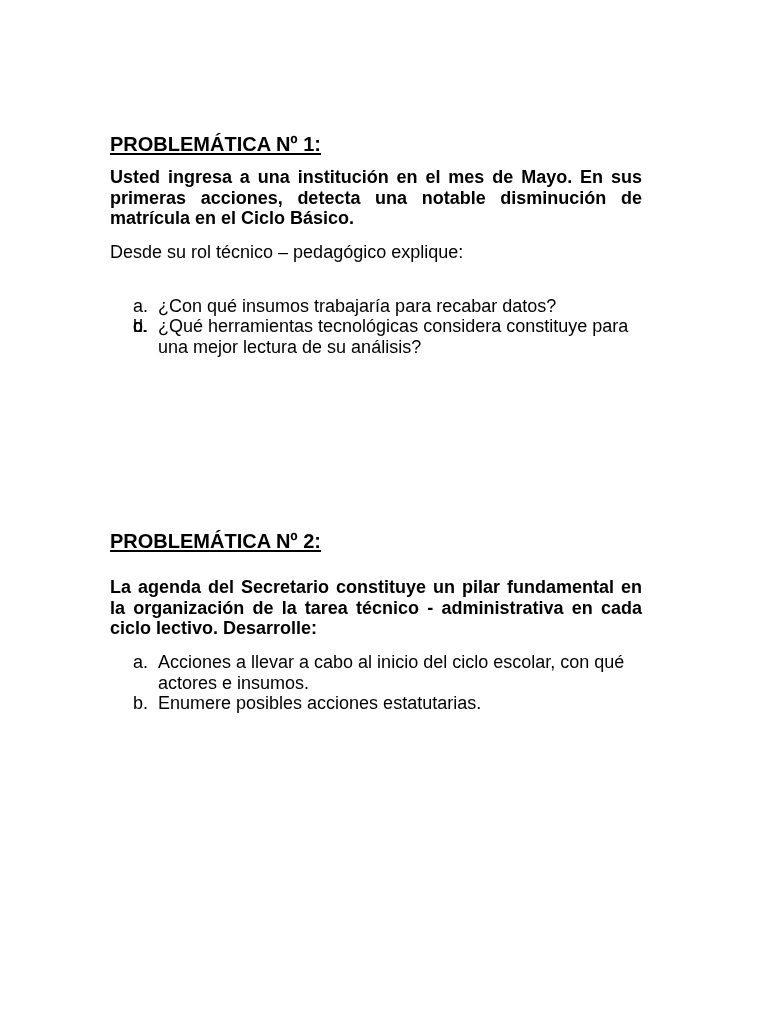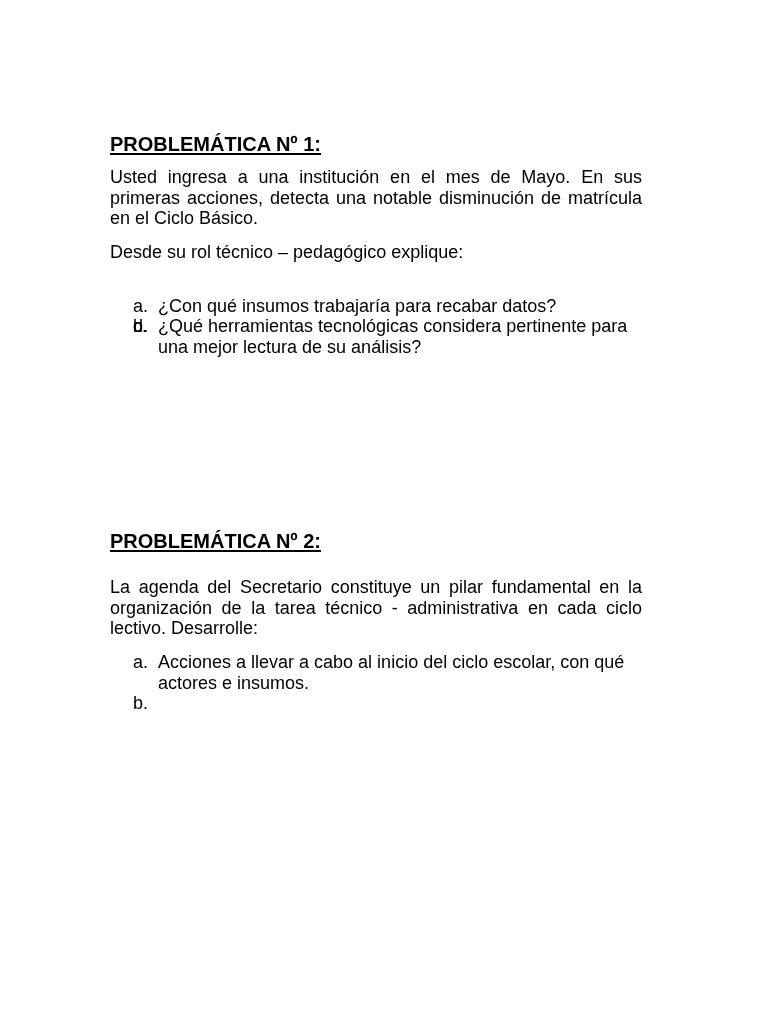"Usted ingresa a una institución" p.intro { font-weight: normal -> bold }
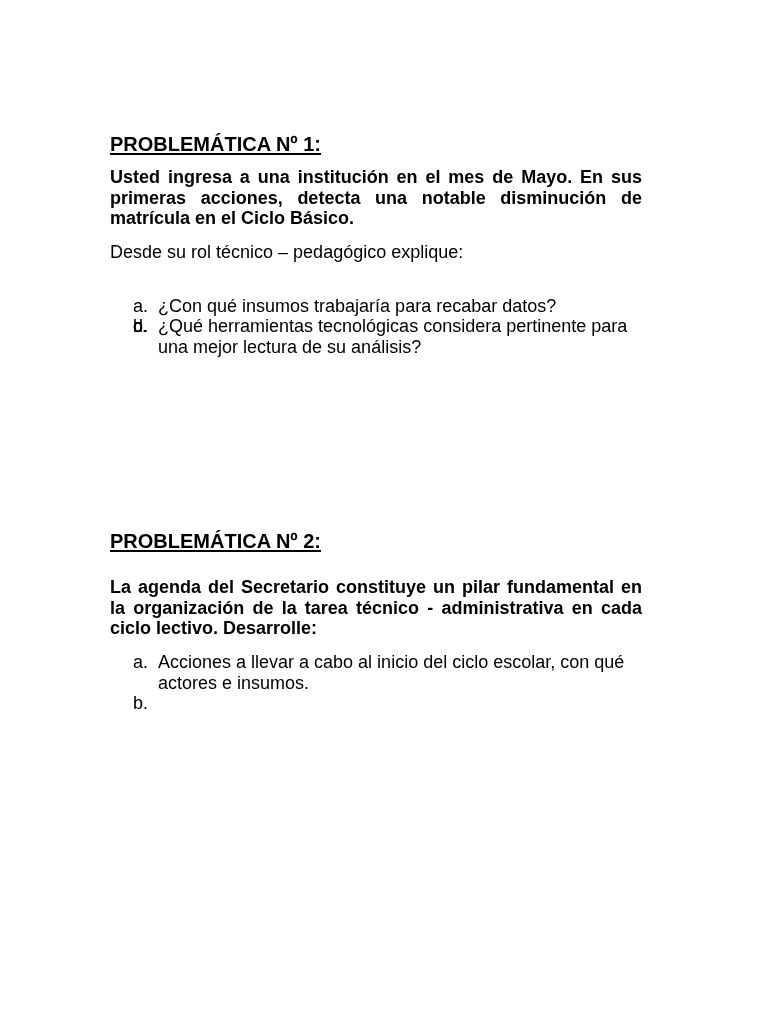"¿Qué herramientas tecnológicas considera" span.item-text { text: pertinente -> constituye }
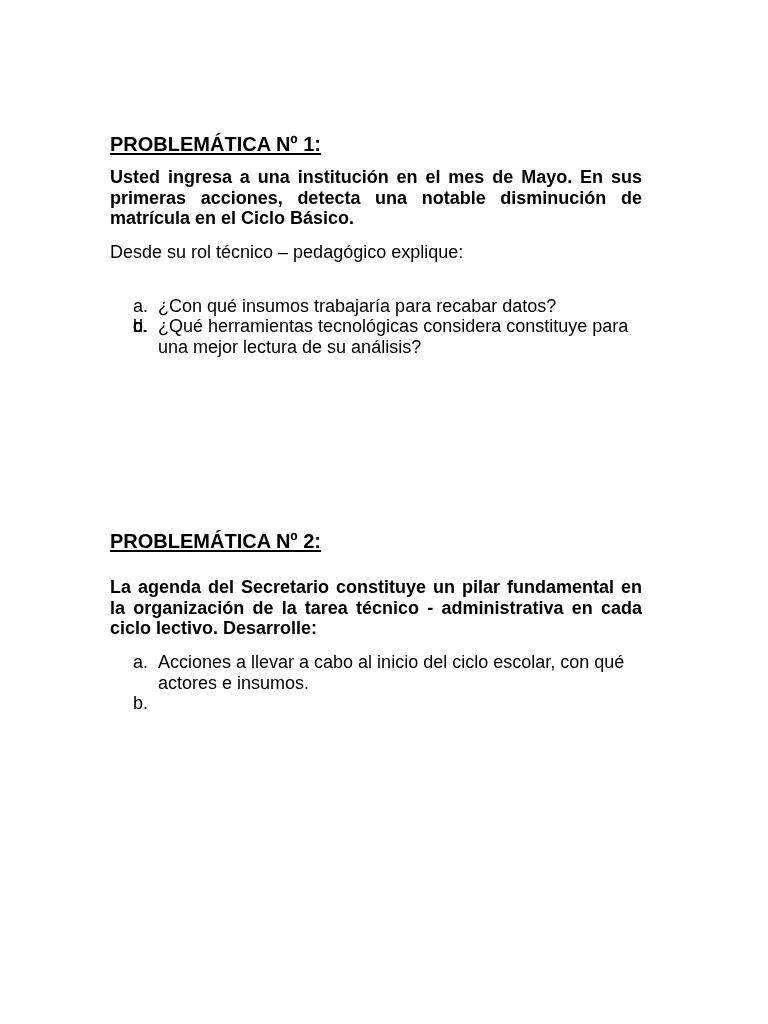"Enumere posibles acciones estatutarias." span.item-text { html: none -> <span>Enumere posibles acciones estatutarias.</span> }
